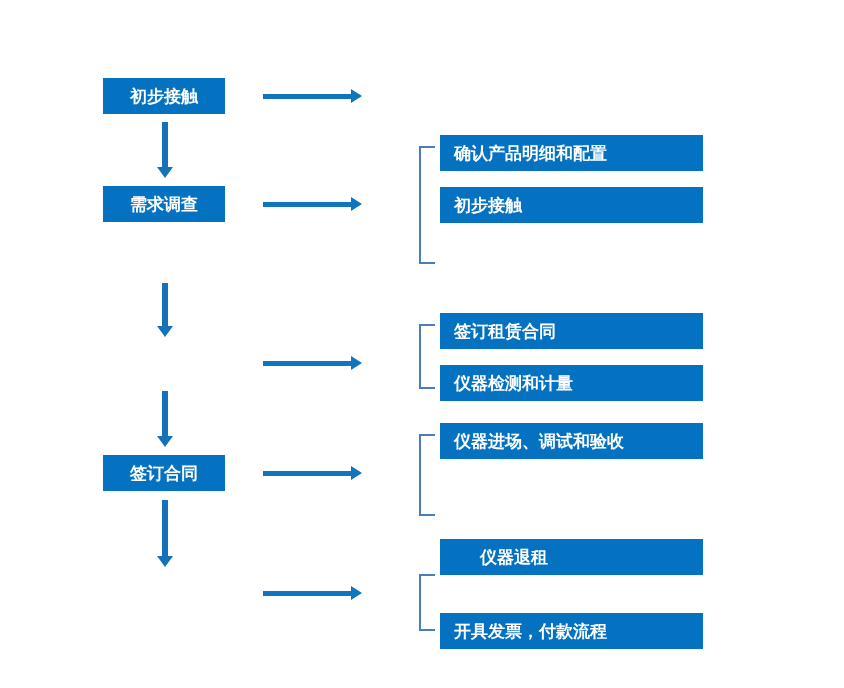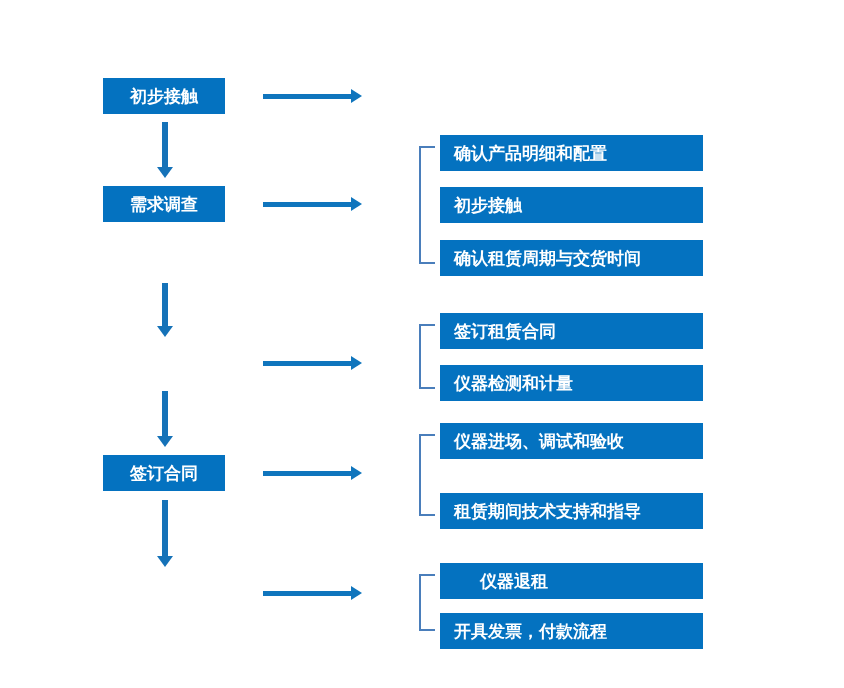"确认租赁周期与交货时间" div.box { html: <div> <span>确认租赁周期与交货时间</span> </div> -> none }
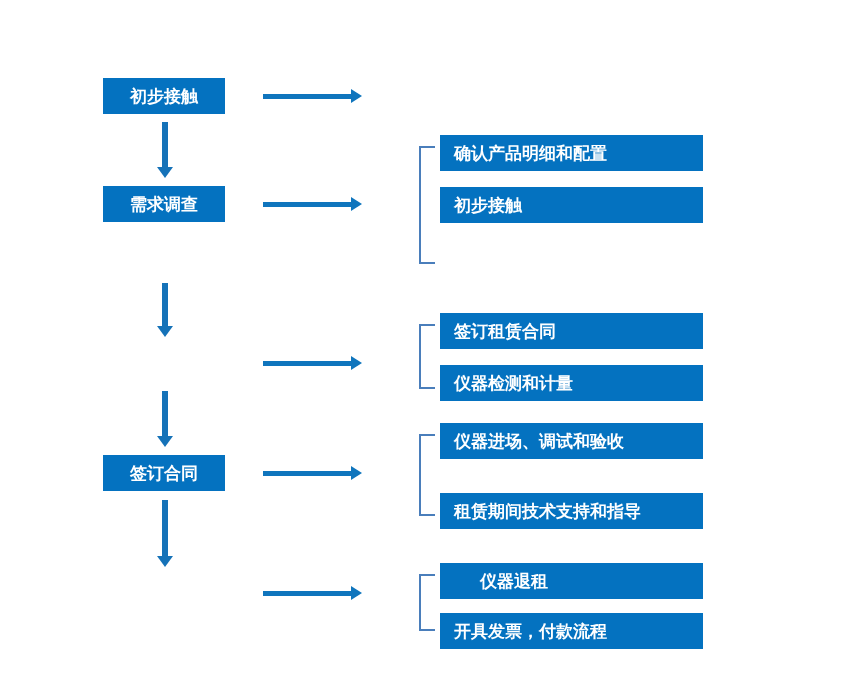"租赁期间技术支持和指导" div.box { html: <div> <span>租赁期间技术支持和指导</span> </div> -> none }
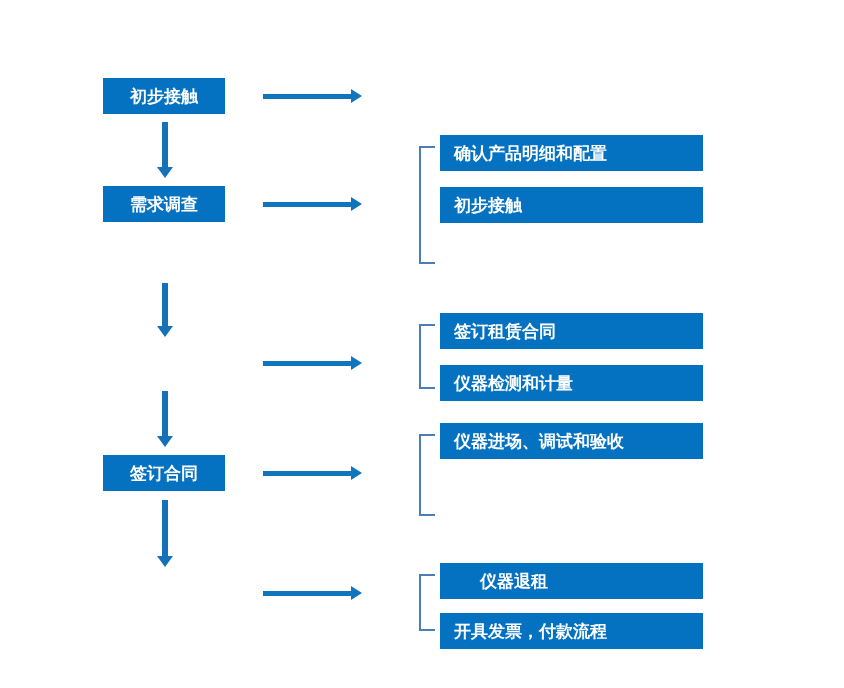"仪器退租" div.box { top: 563px -> 539px }
